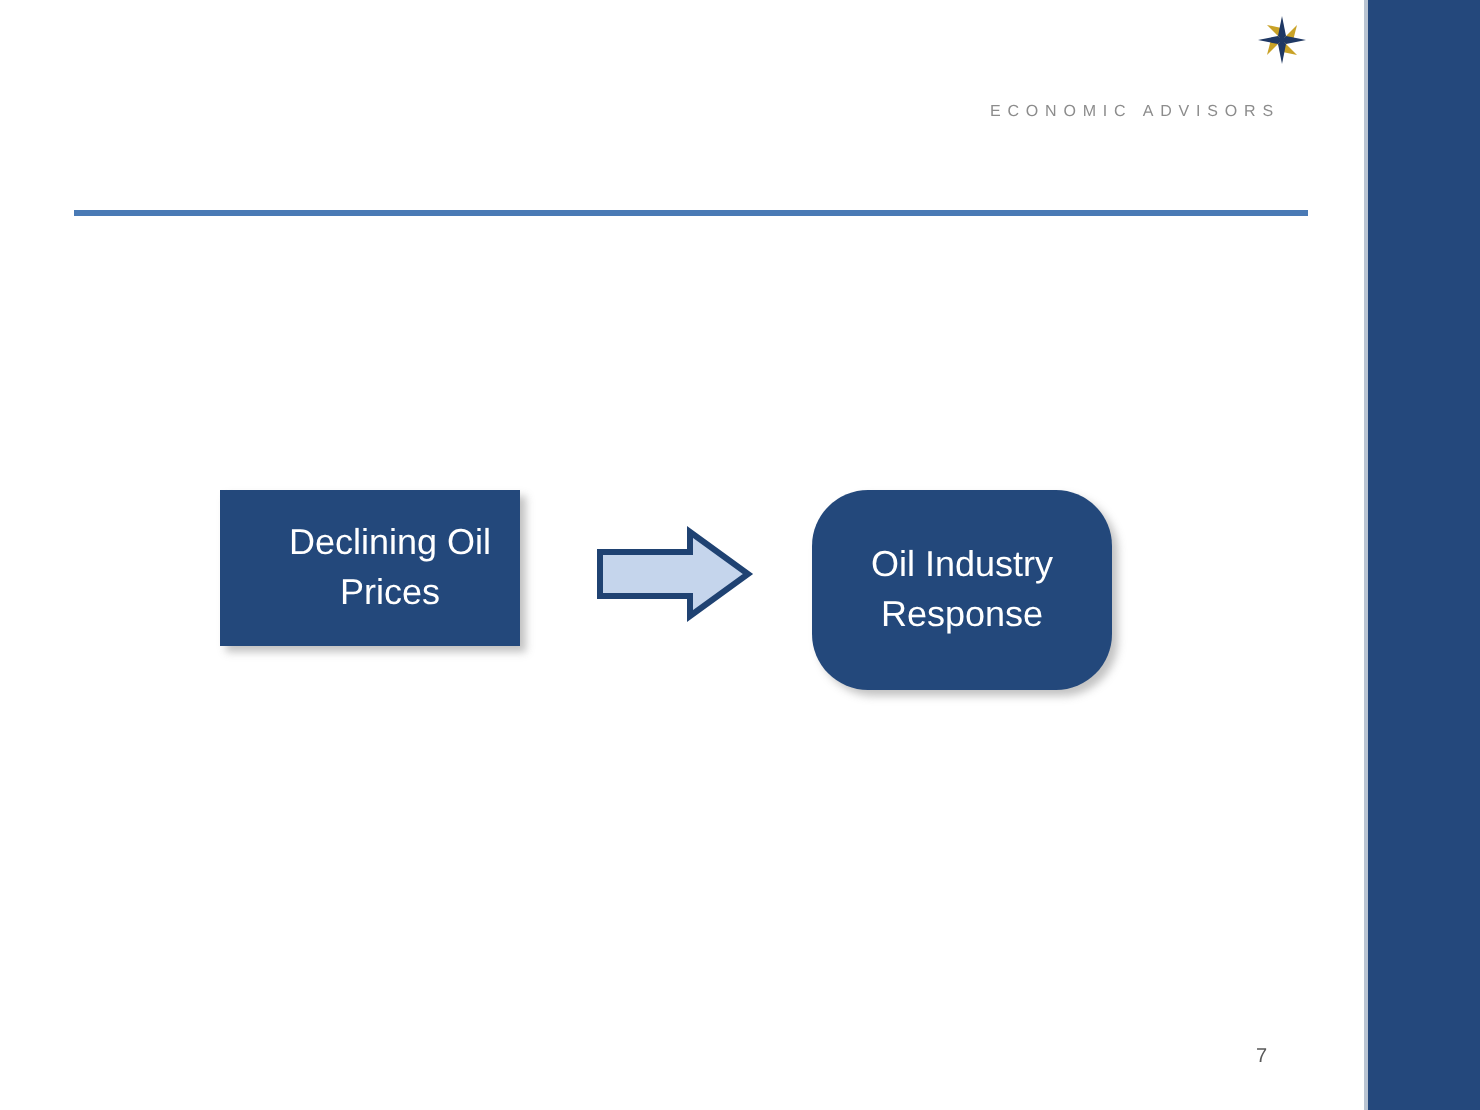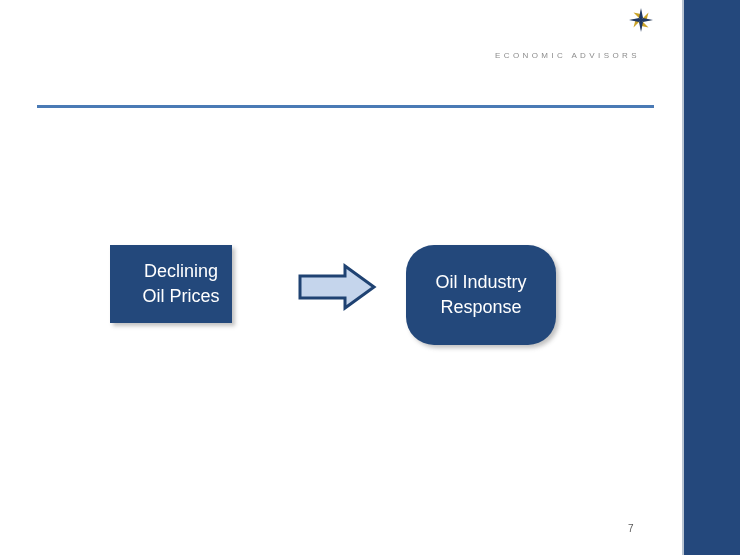"Declining Oil Prices" #box-left { width: 122px -> 150px }
